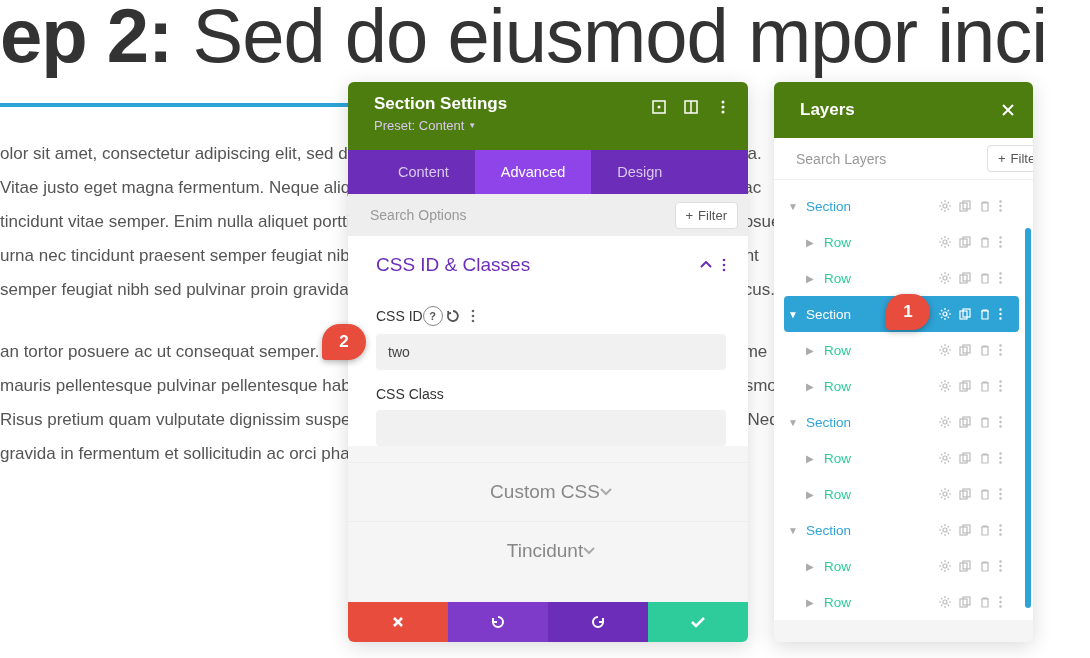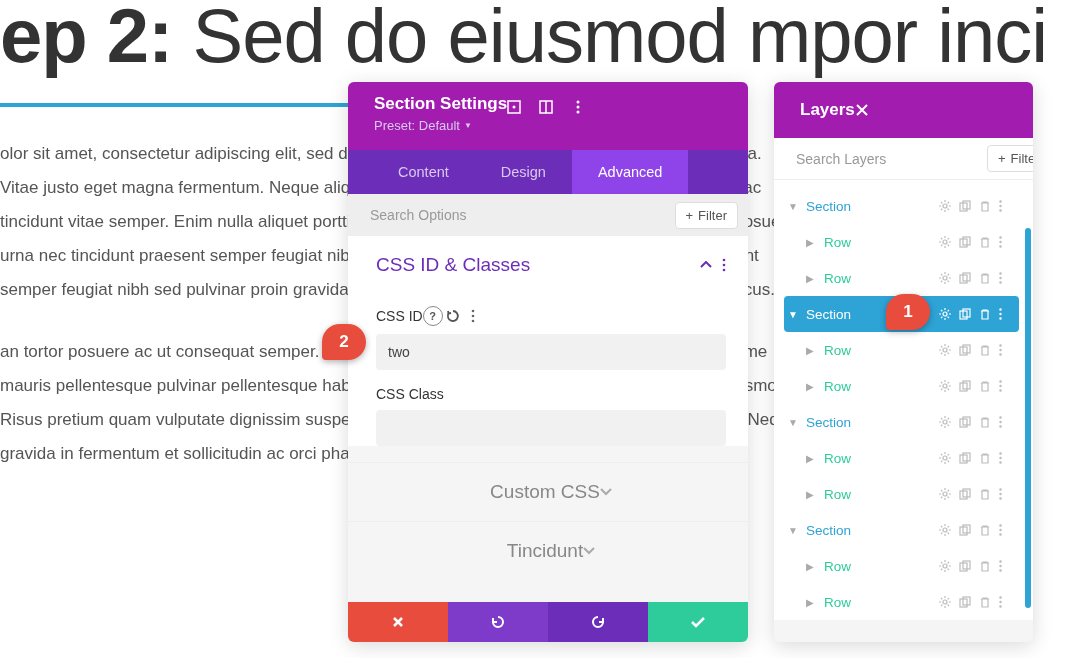"Section Settings" .panel-header { background: #a21caf -> #4d7c0f; justify-content: none -> space-between }
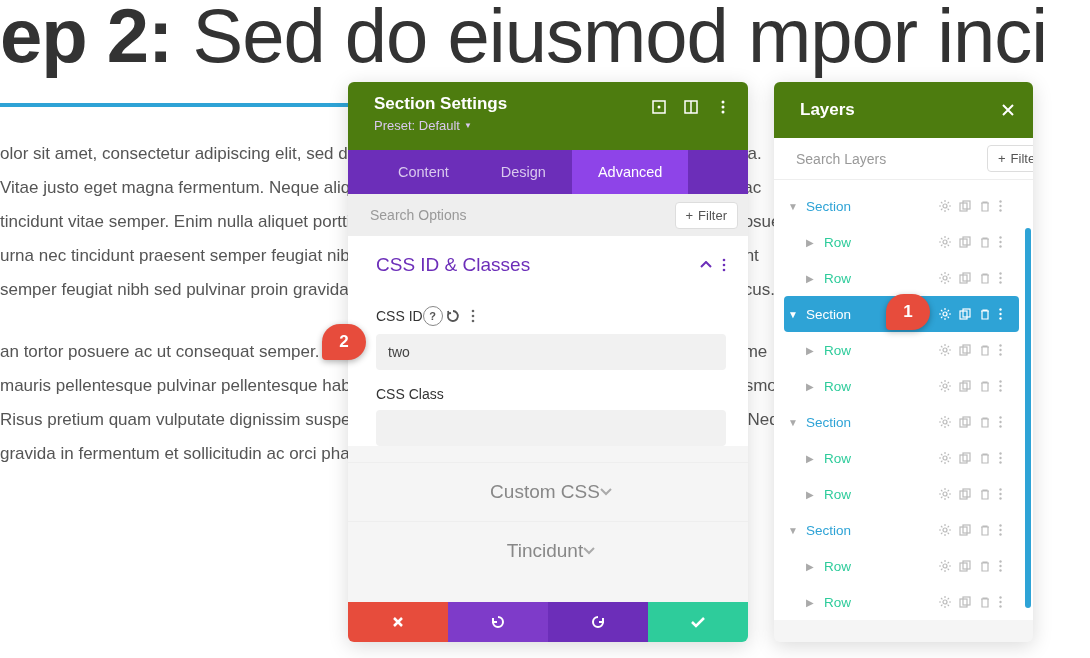"Preset: Default" span { text: Default -> Content }
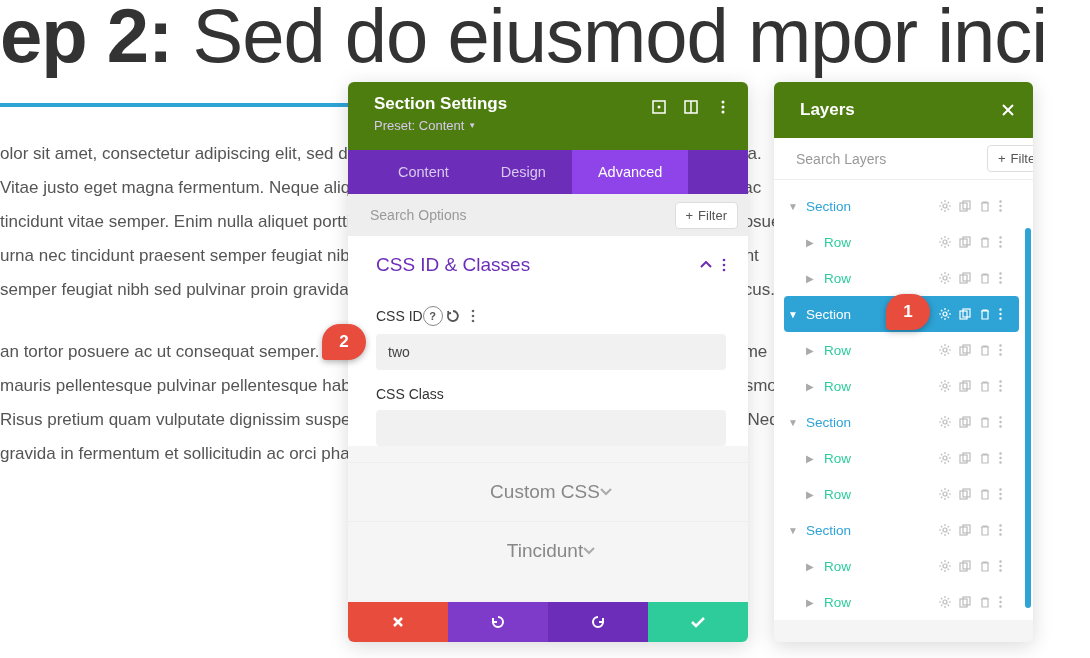"Design" div.tab { order: before "Advanced" -> after "Advanced" }
